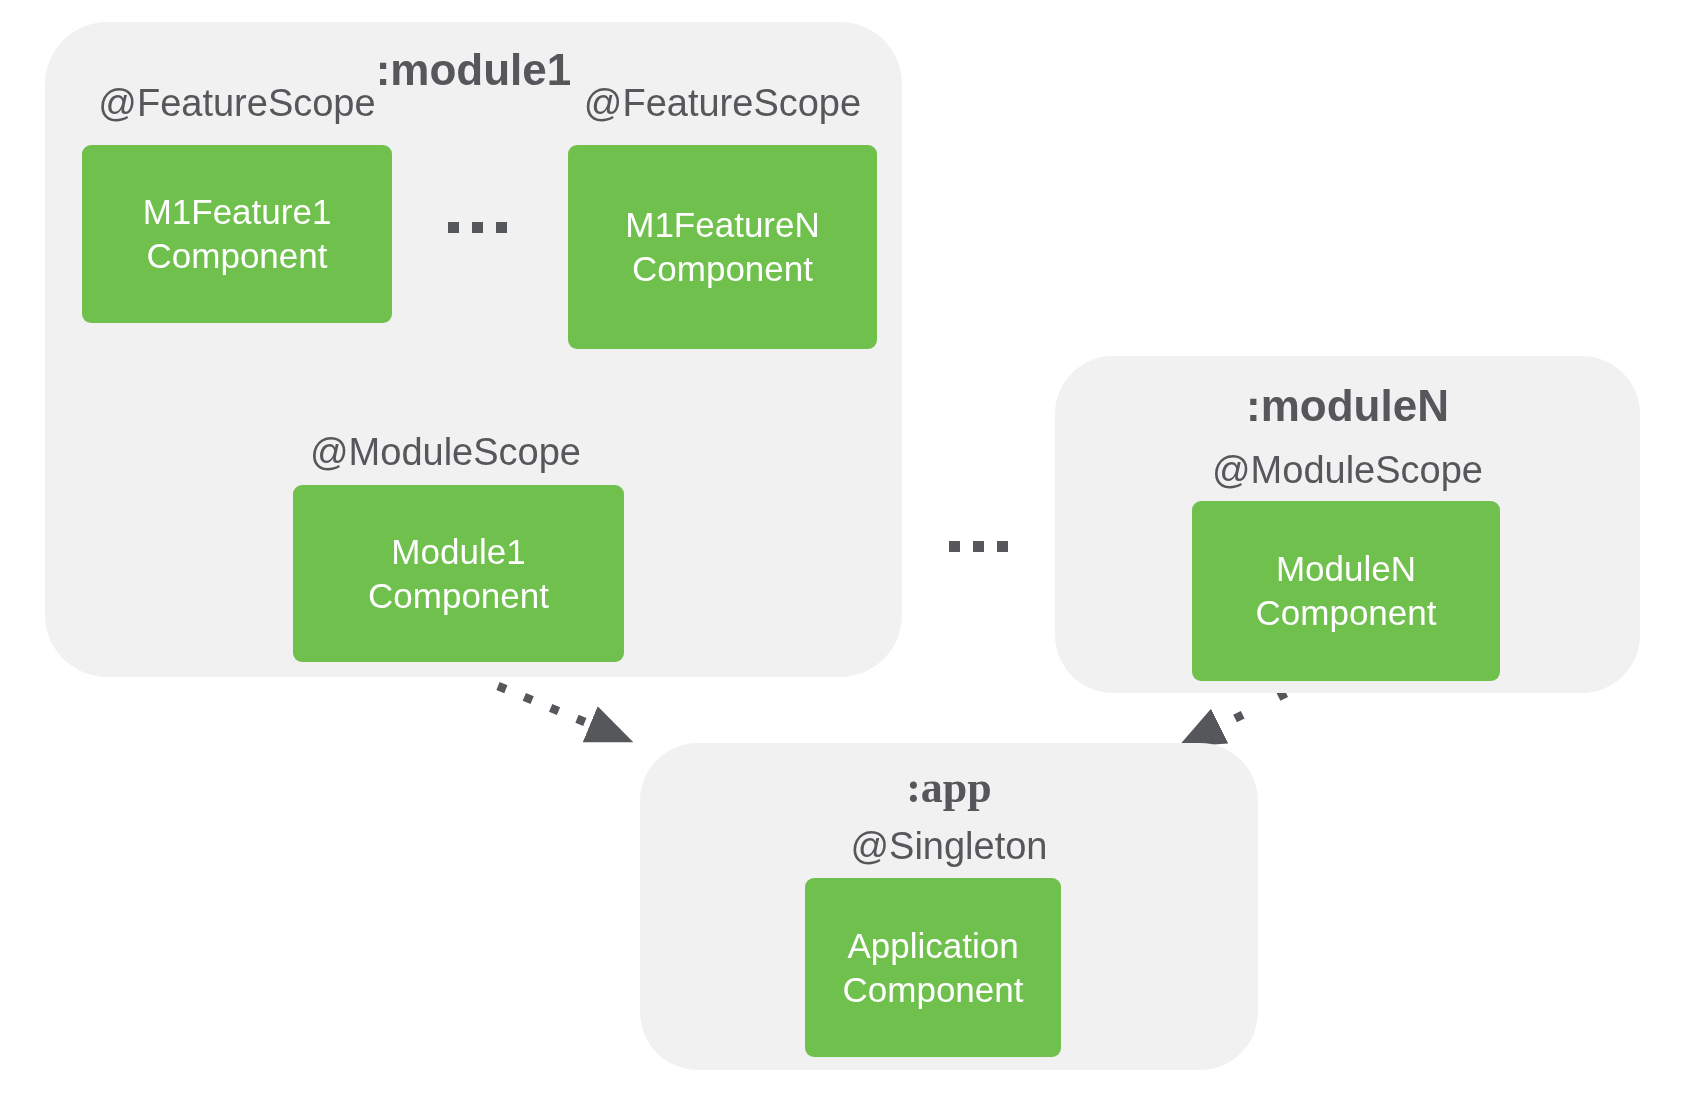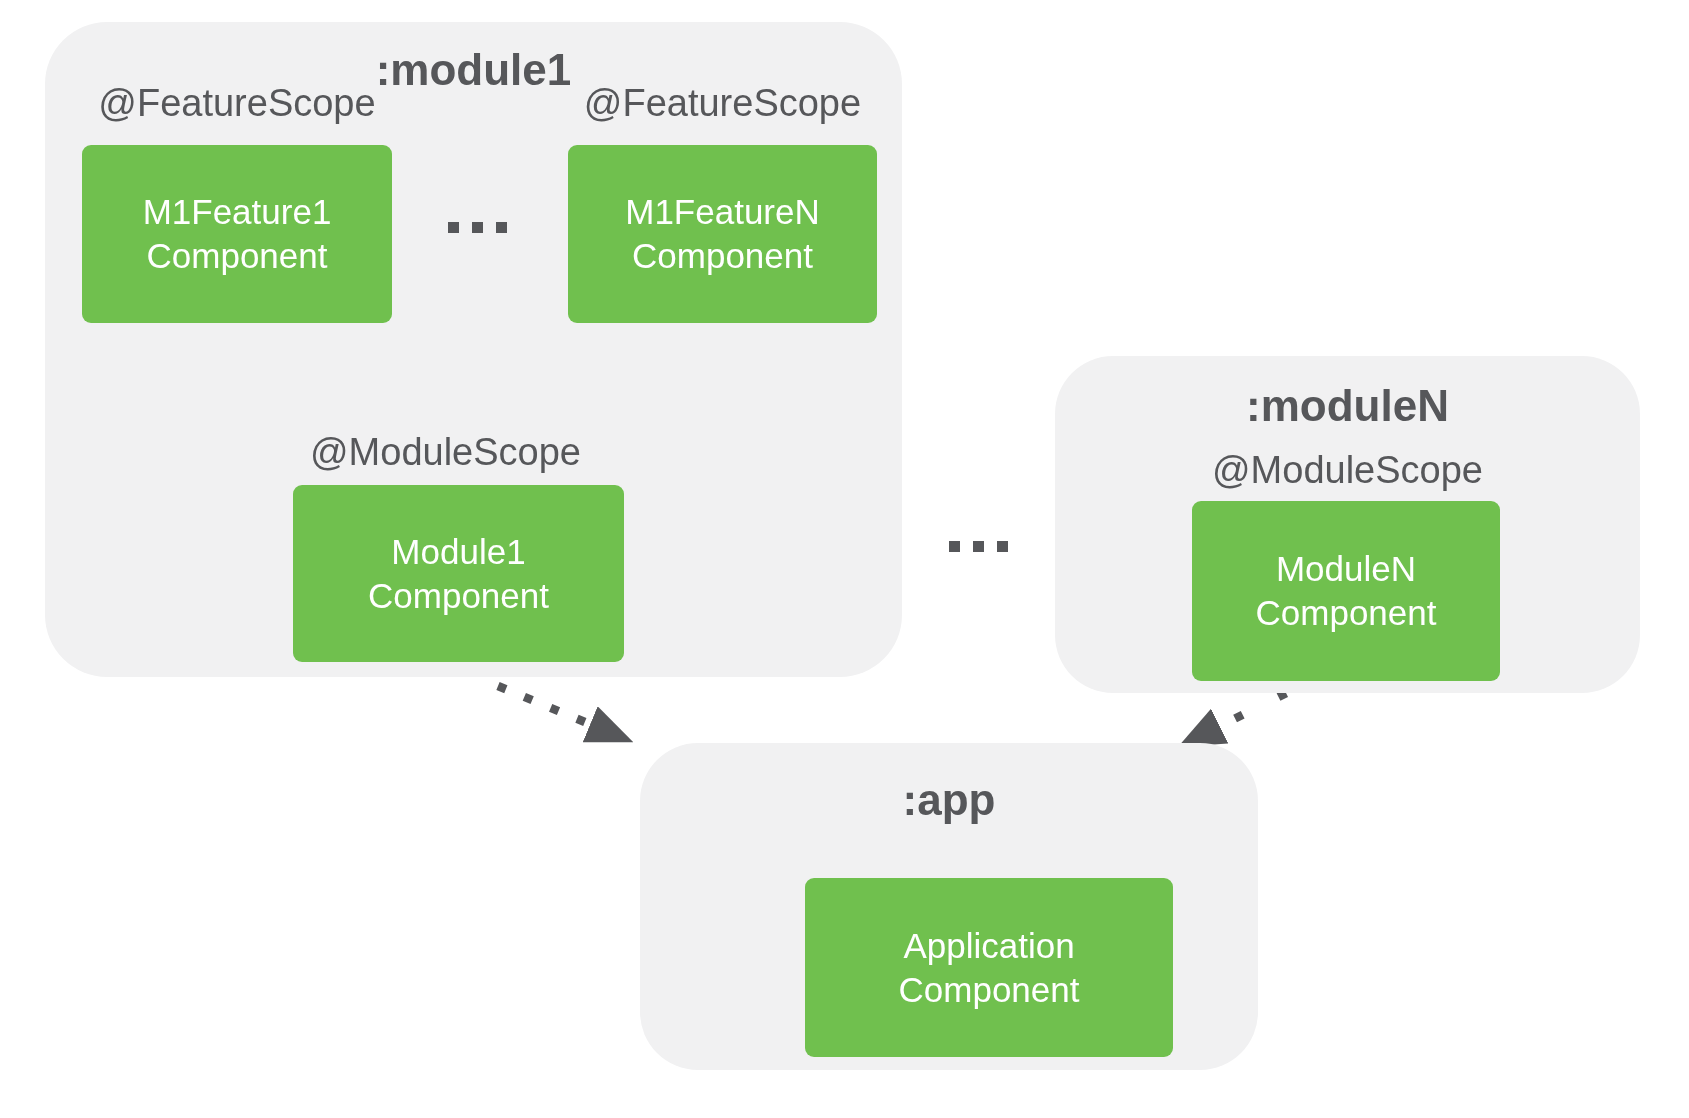"M1FeatureN" div.gbox { height: 178px -> 204px }
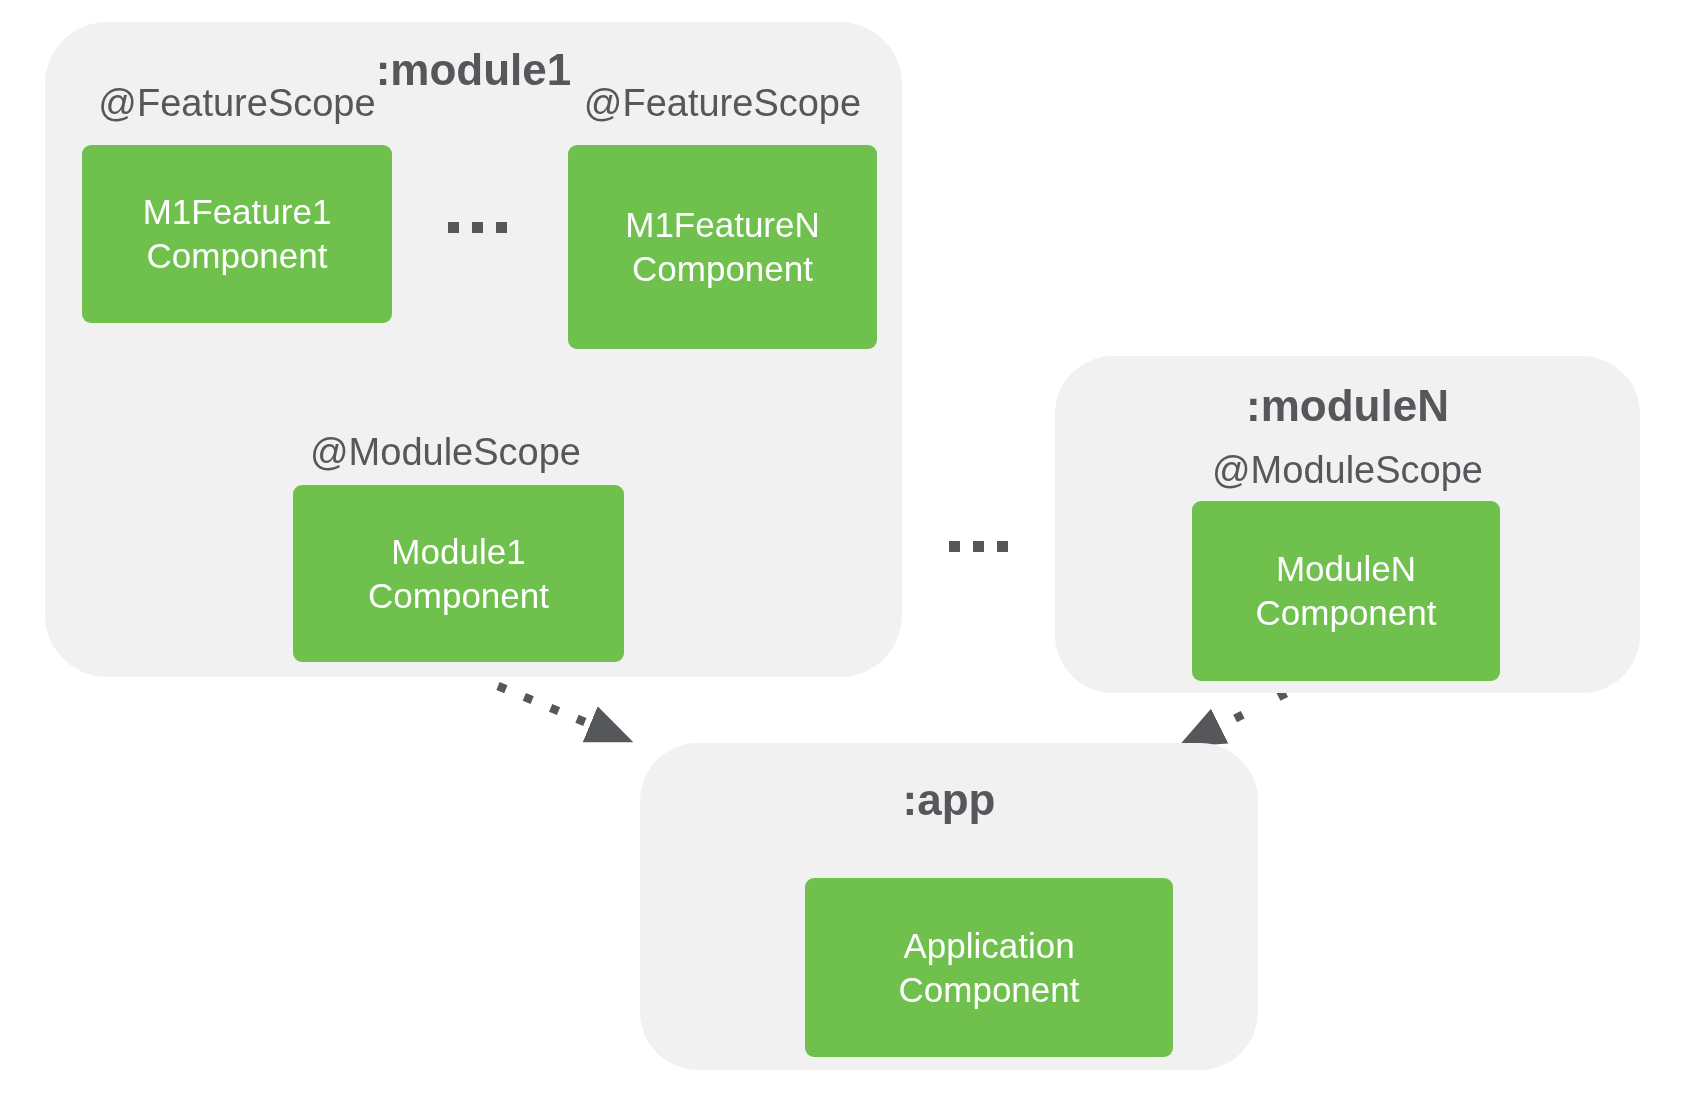":app" div.title { font-family: none -> Liberation Serif, serif; top: 35px -> 23px }
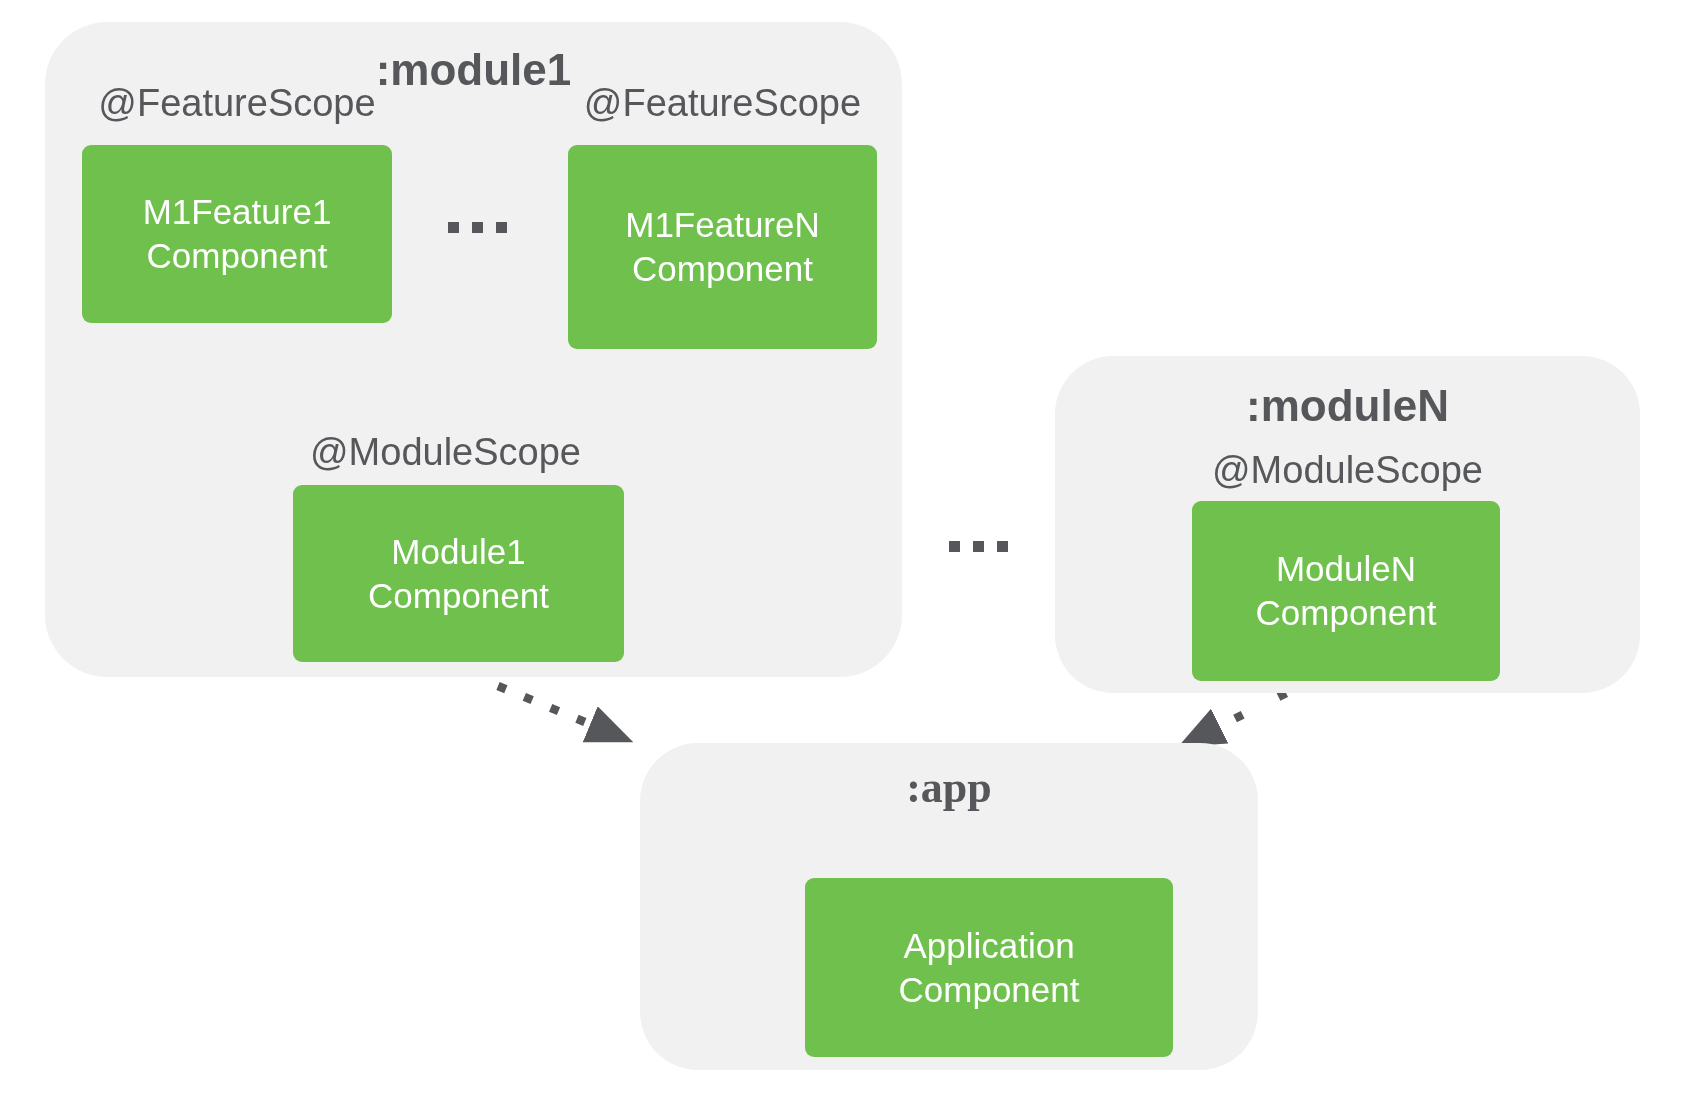"@Singleton" div.label { html: none -> <div>@Singleton</div> }
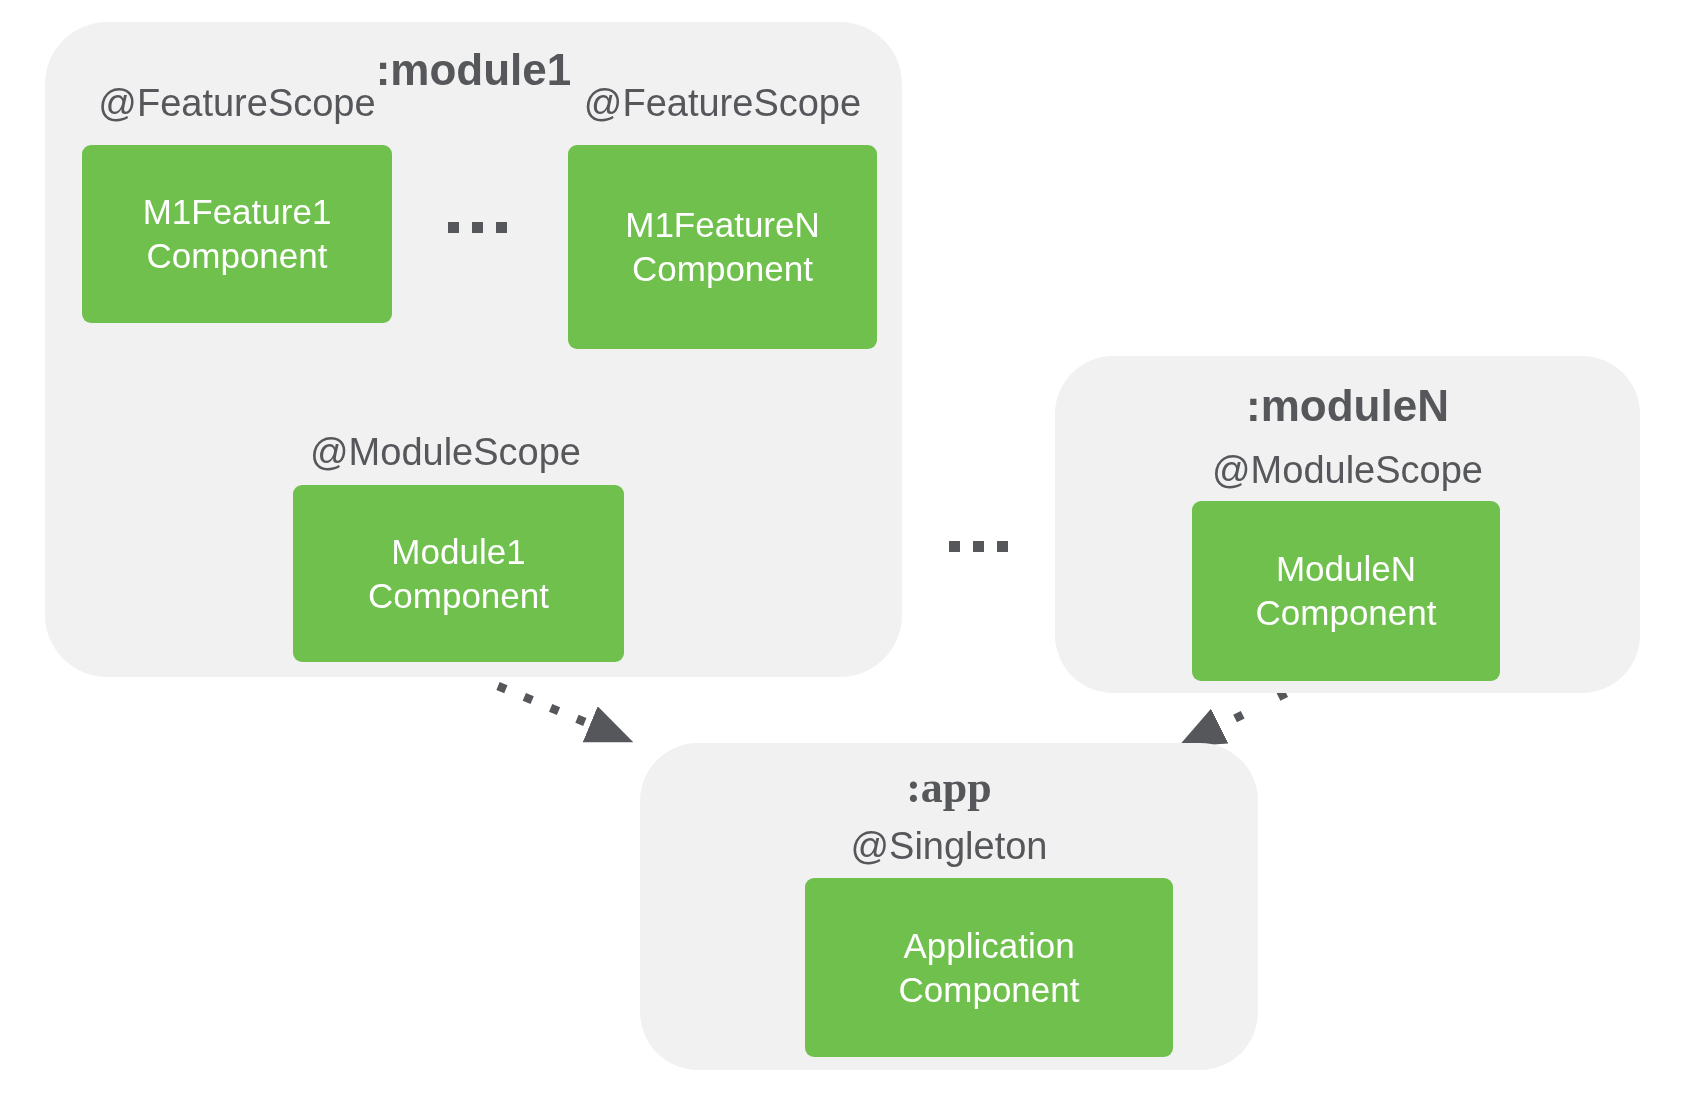"Application" div.gbox { width: 368px -> 256px }
